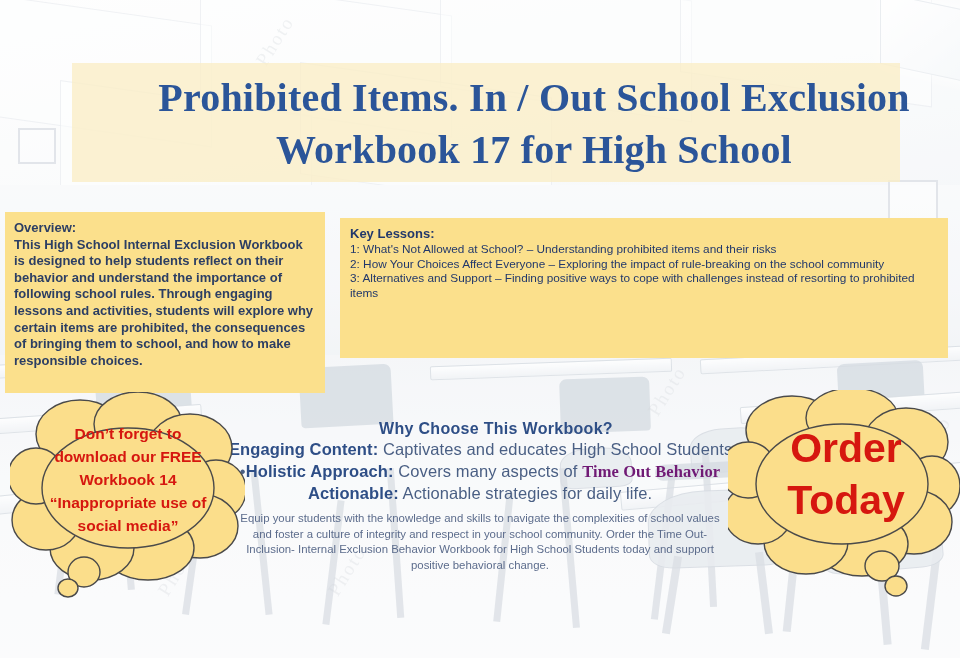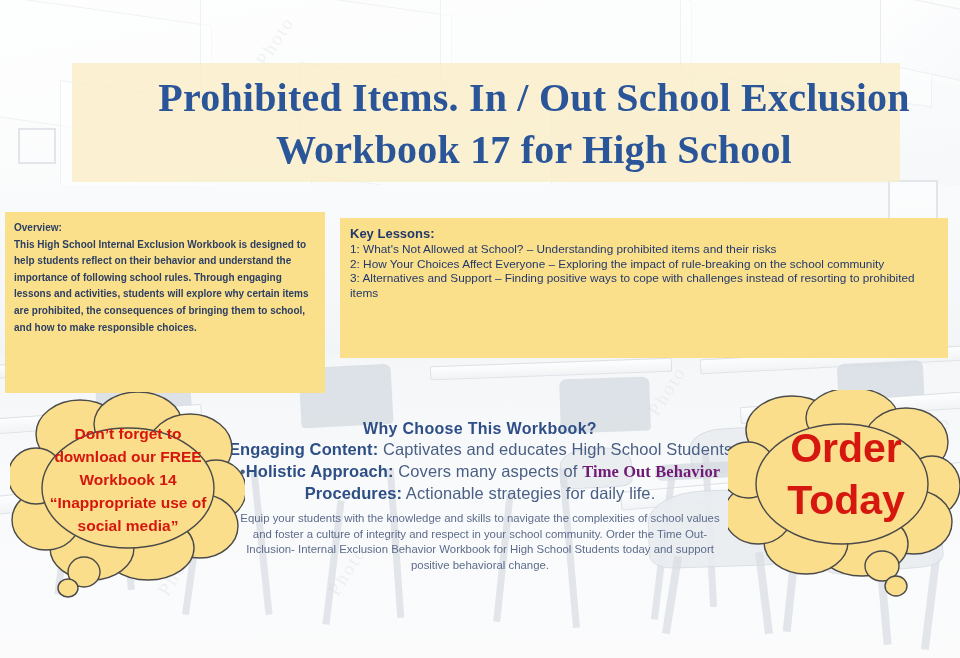"Overview:" #overview-box .body { font-size: 10px -> 13px }
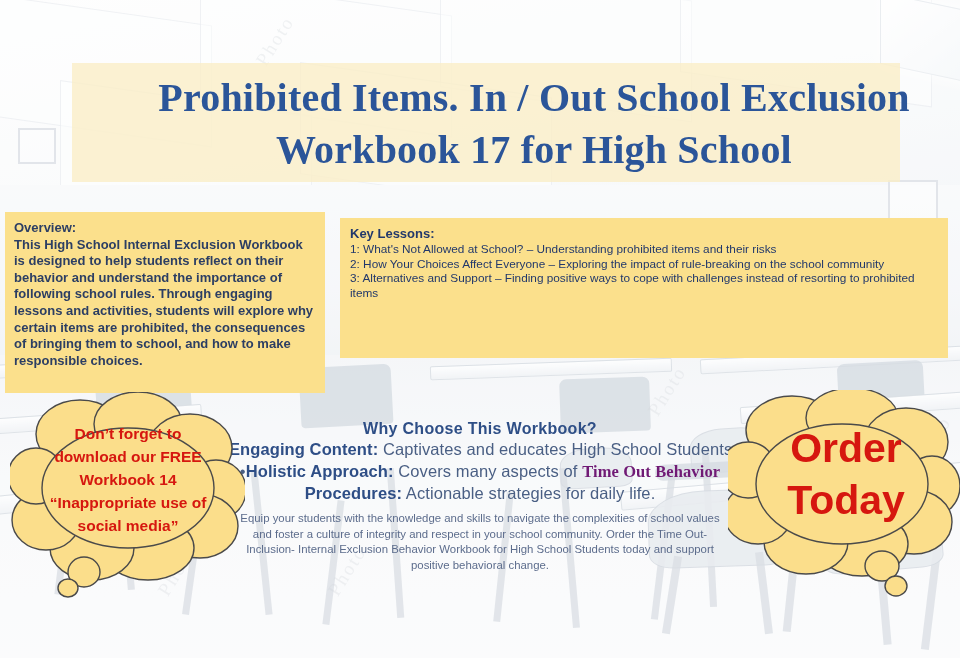"Why Choose This Workbook?" .why-title { left: 230px -> 246px }
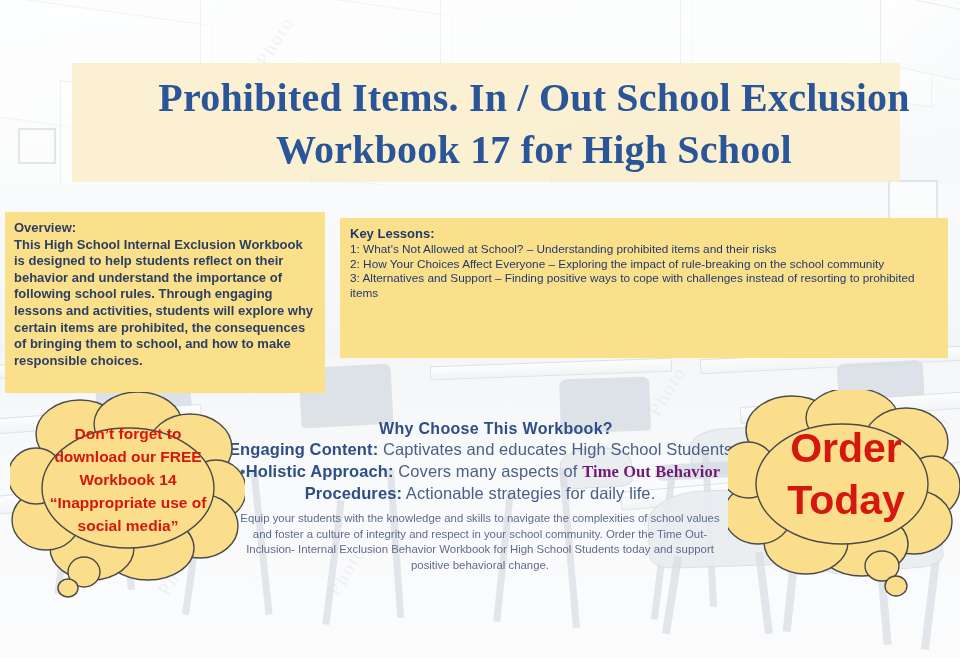"Procedures:" b { text: Procedures -> Actionable }
